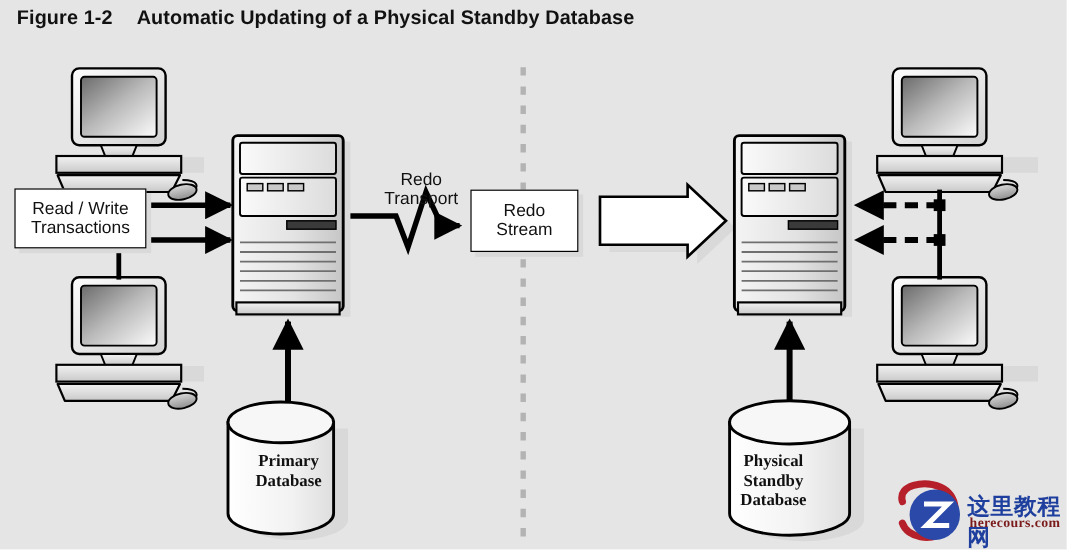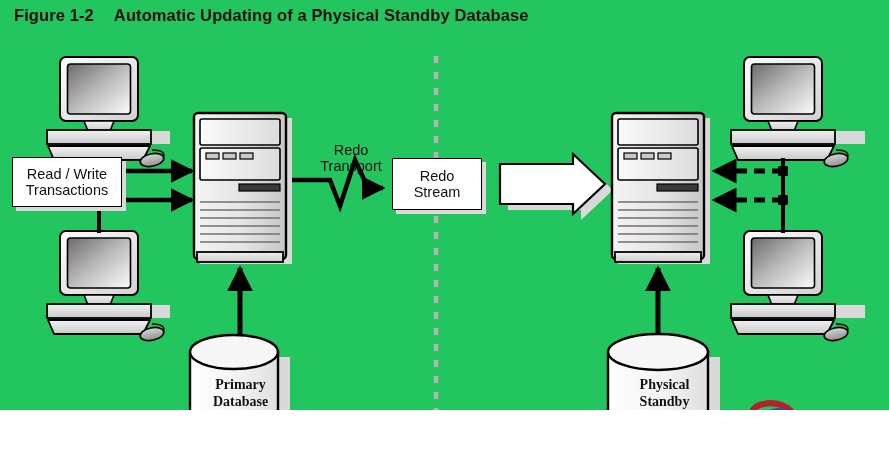"Figure 1-2 Automatic Updating of" #page { background: #22c55e -> #e5e5e5; height: 410px -> 458px }
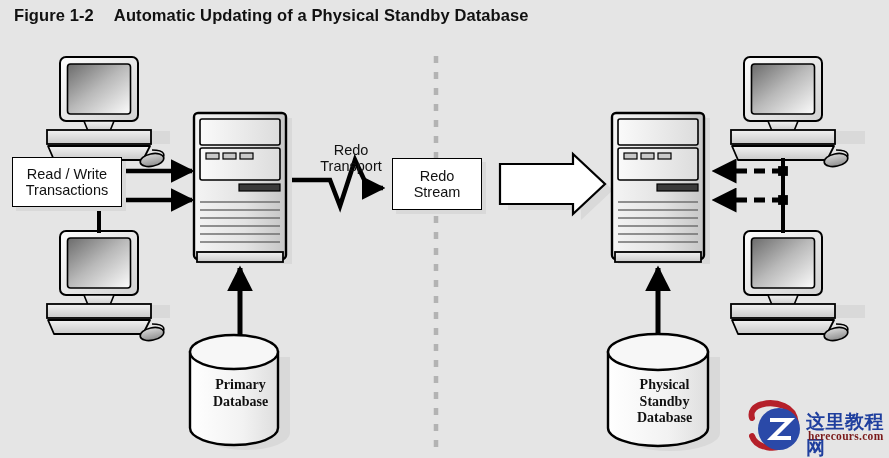"Physical" #label-standby-db { left: 601px -> 581px }
